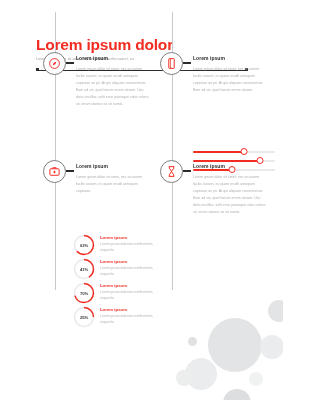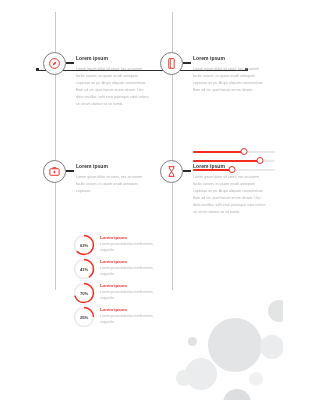"Lorem ipsum dolor" div.header { html: none -> <div> <h1>Lorem ipsum dolor</h1> <p>Lorem ipsum dolor sit amet, nec an autem facilis iuvaret, eu</p> </div> }
